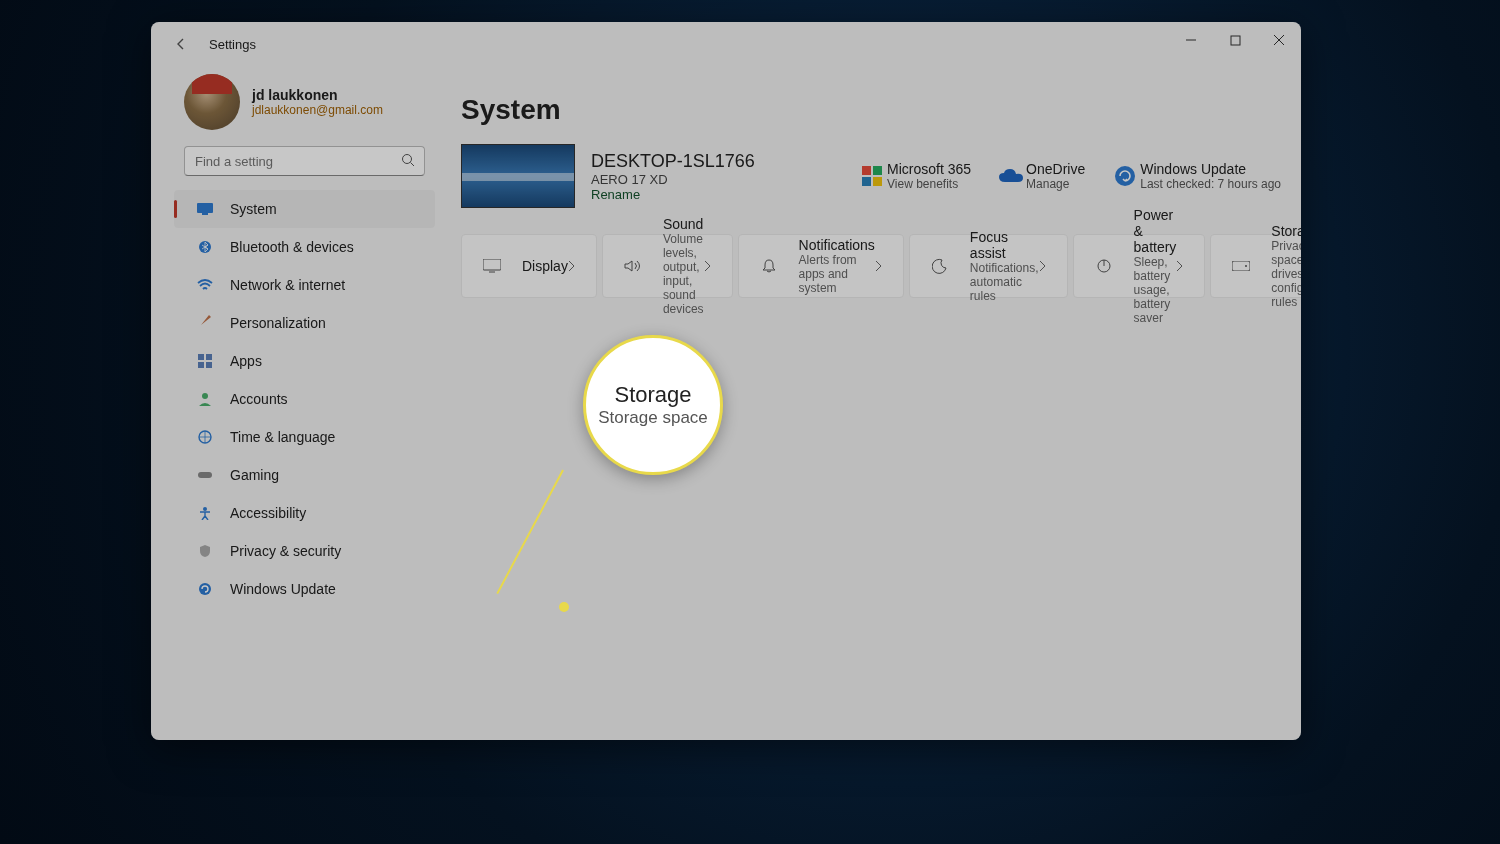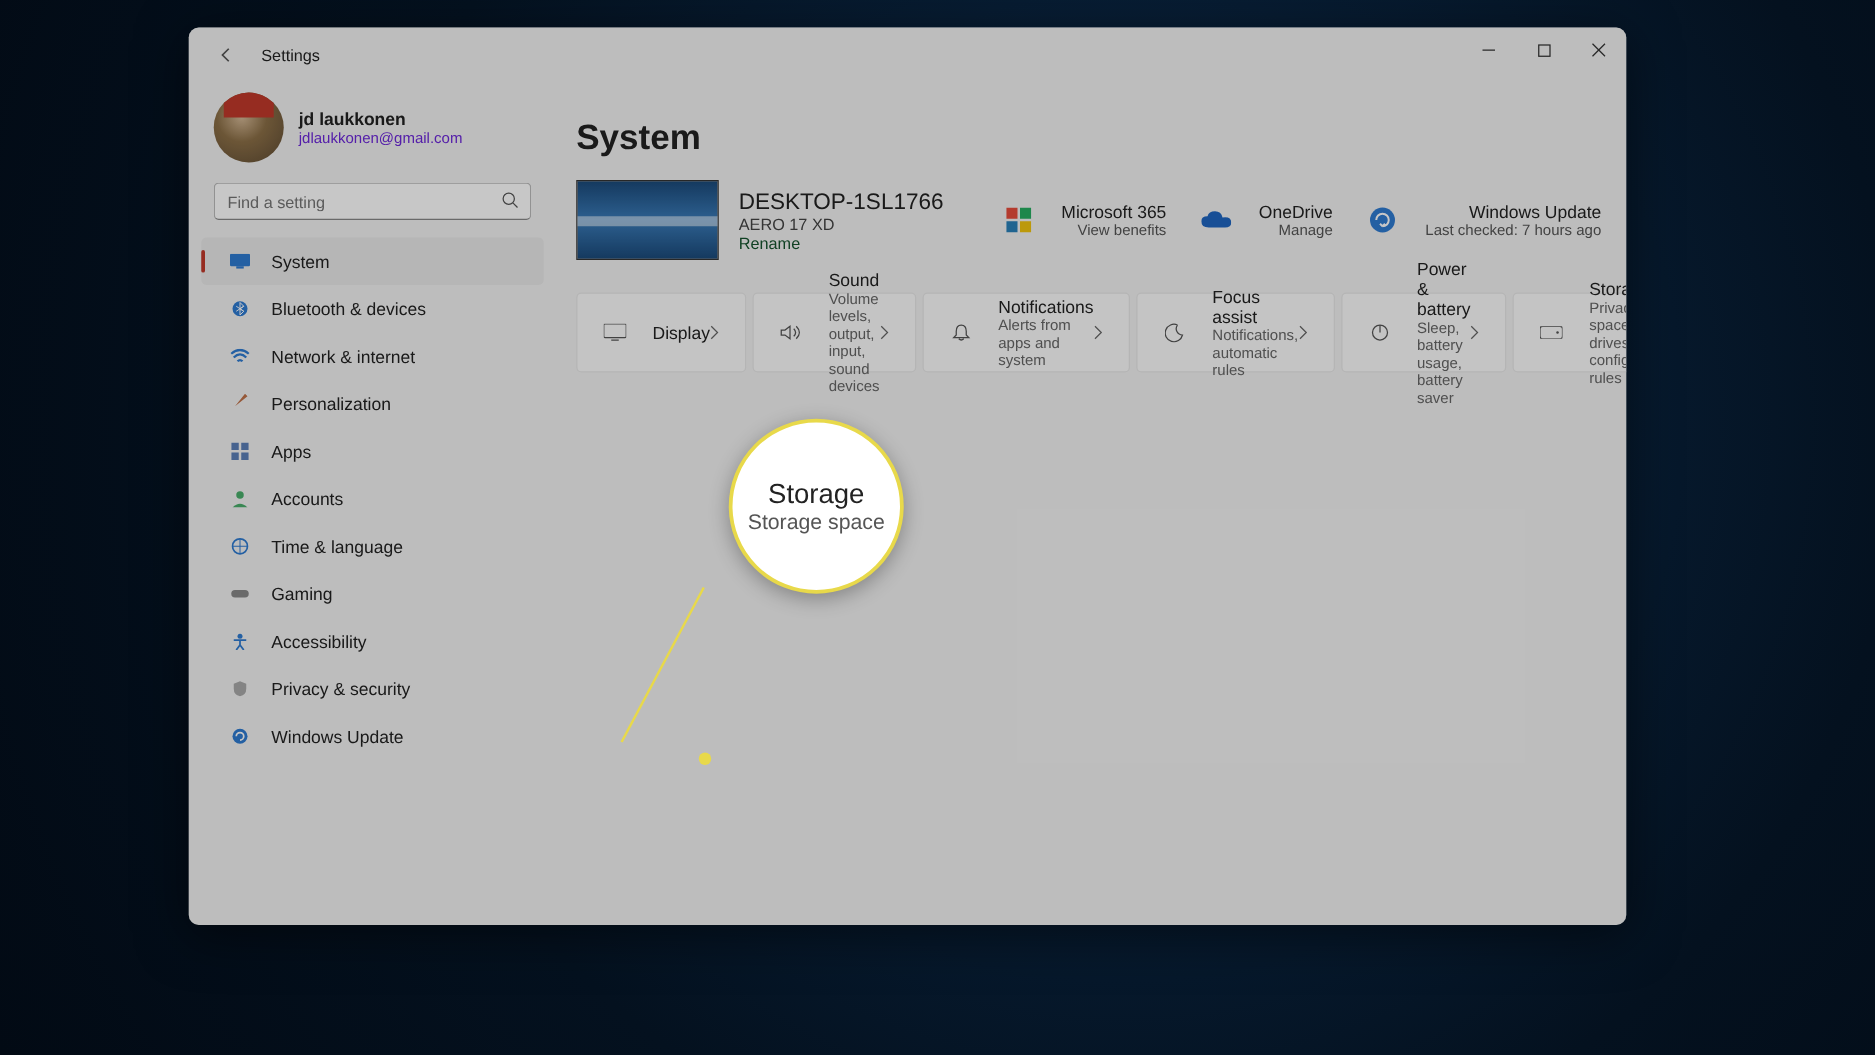"jd laukkonen" .sidebar { padding: 8px 0 0 4px -> 8px 0 0 17px }
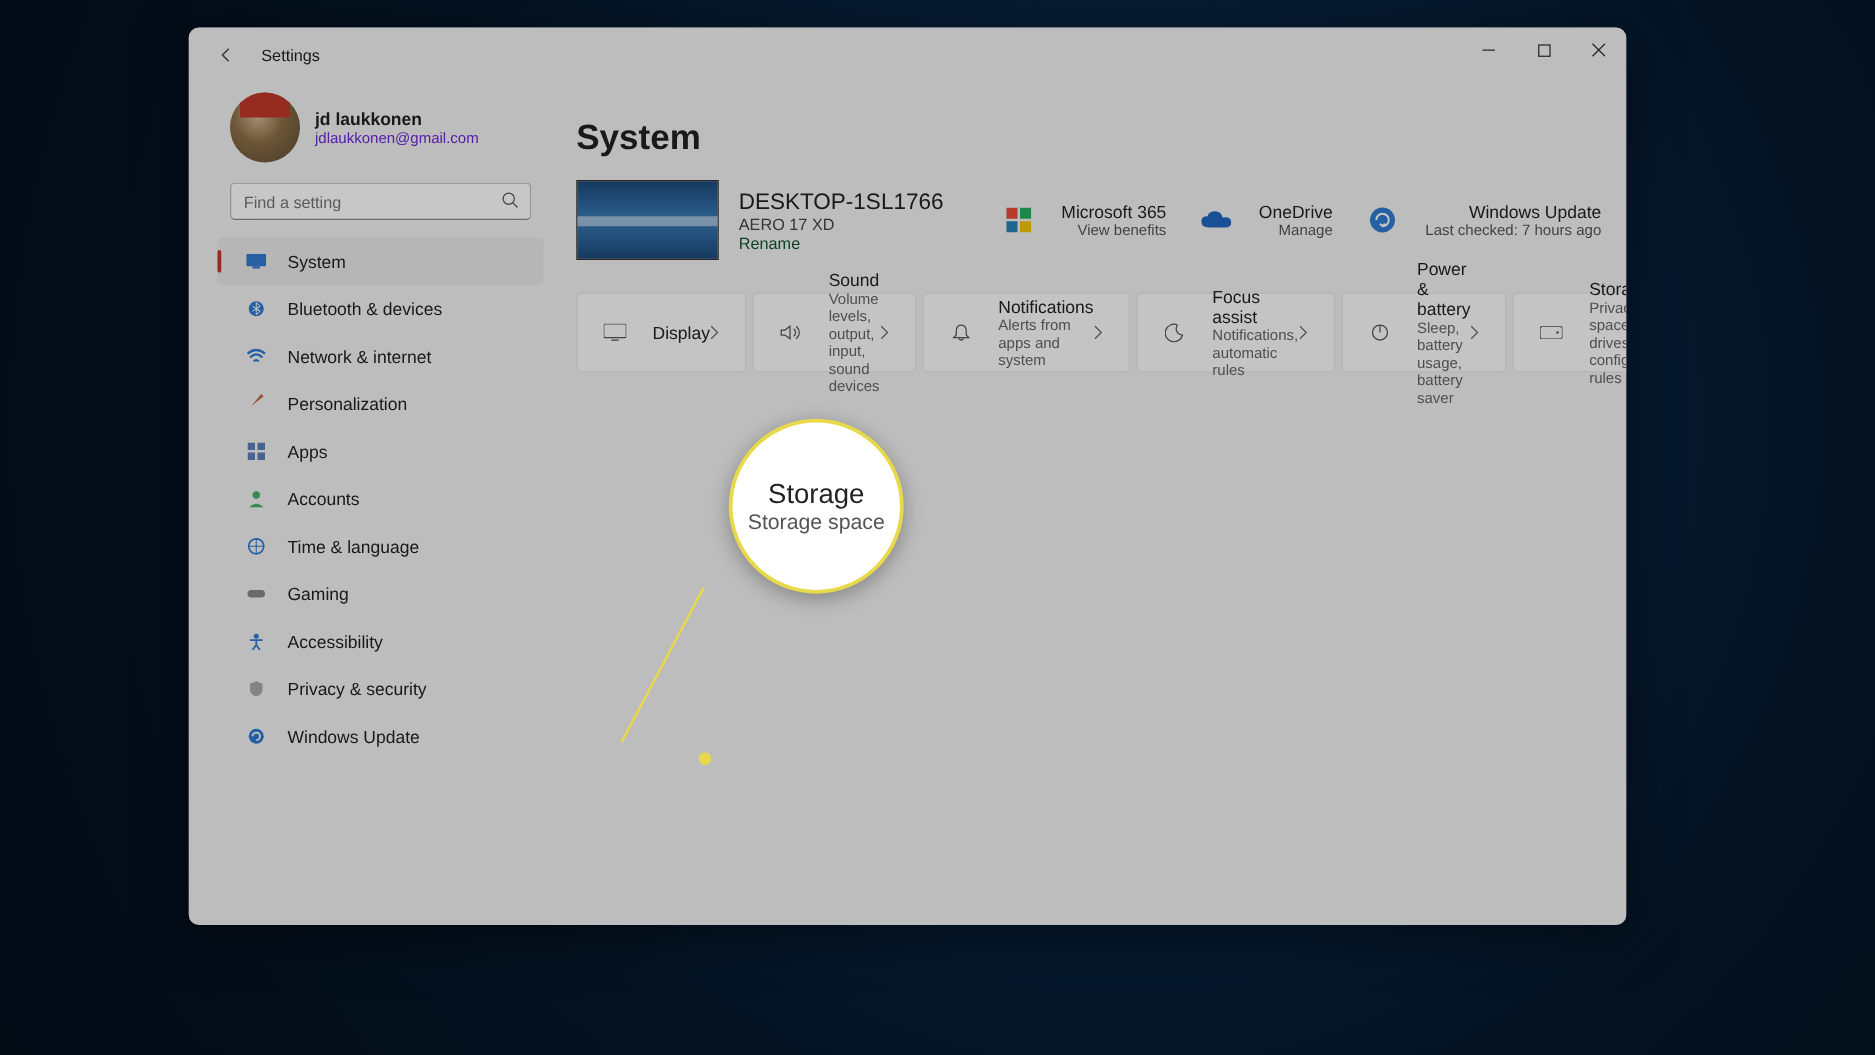"jdlaukkonen@gmail.com" .profile-email { color: #6d28d9 -> #a16207 }
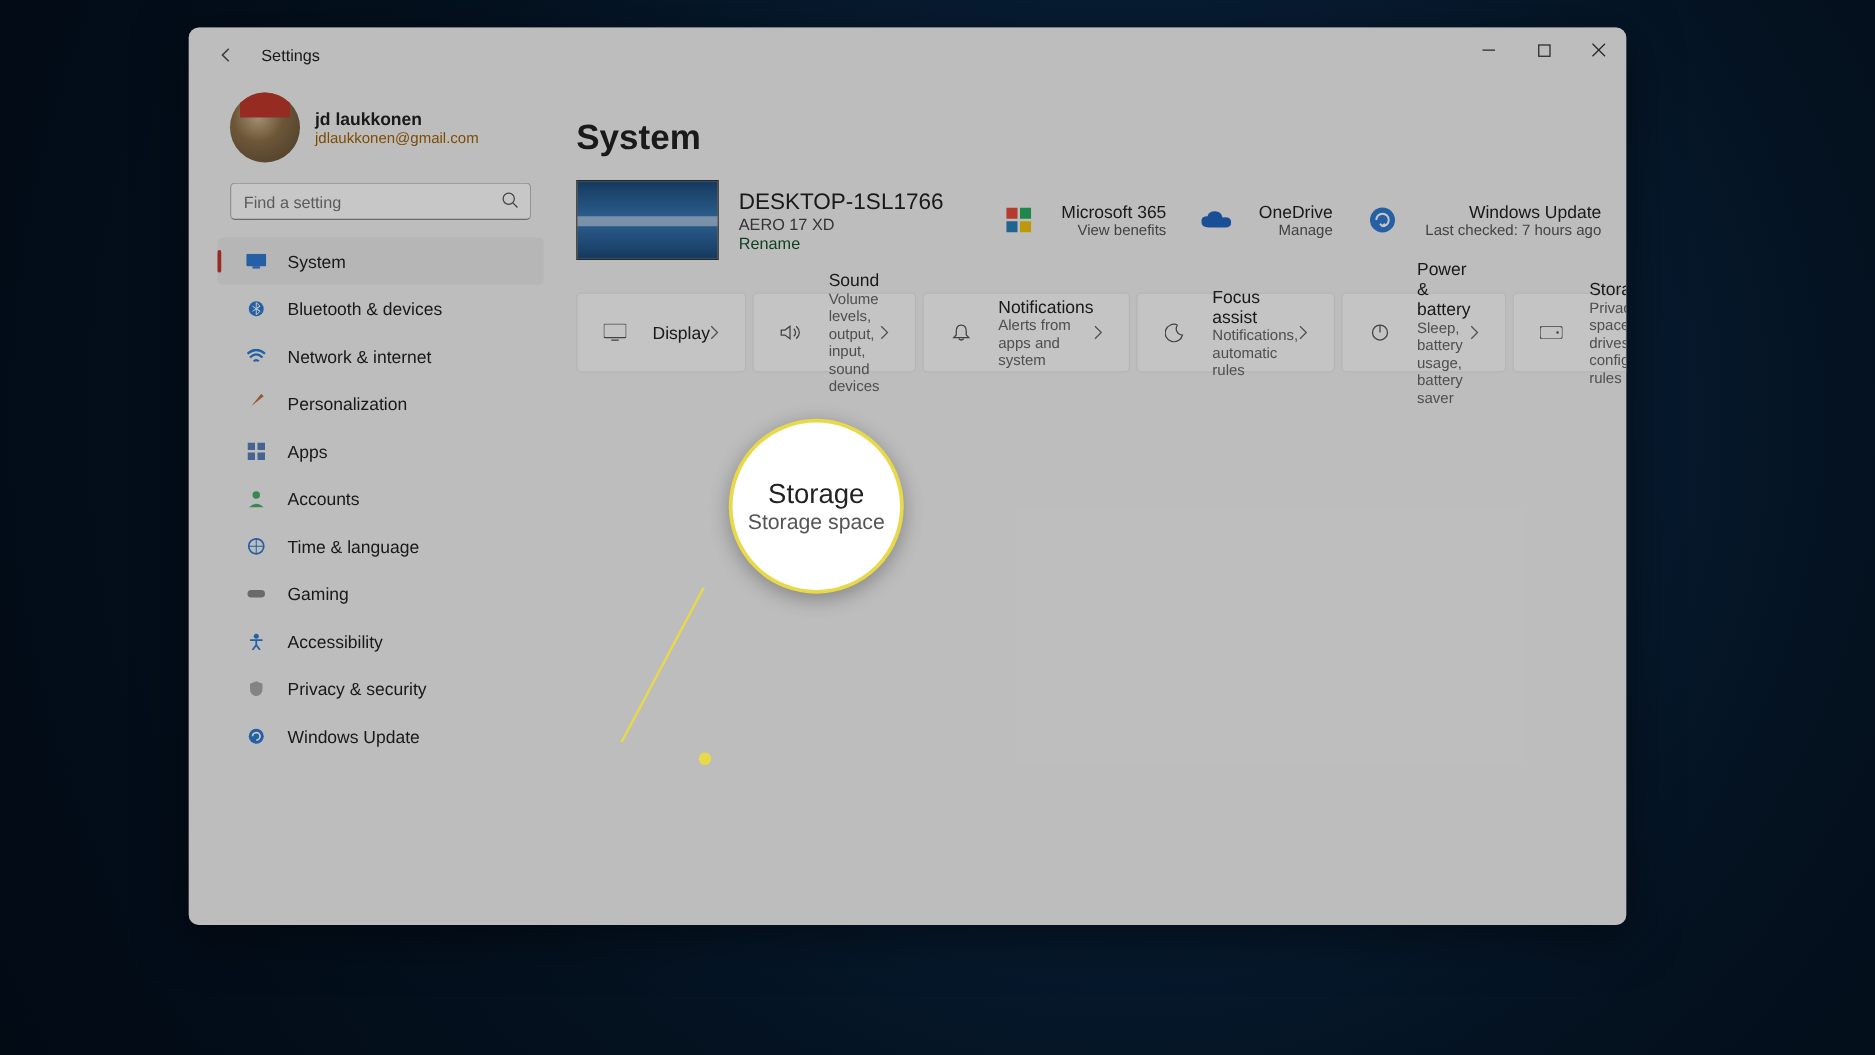"Microsoft 365" .tile { gap: 20px -> 1px; text-align: right -> none }
